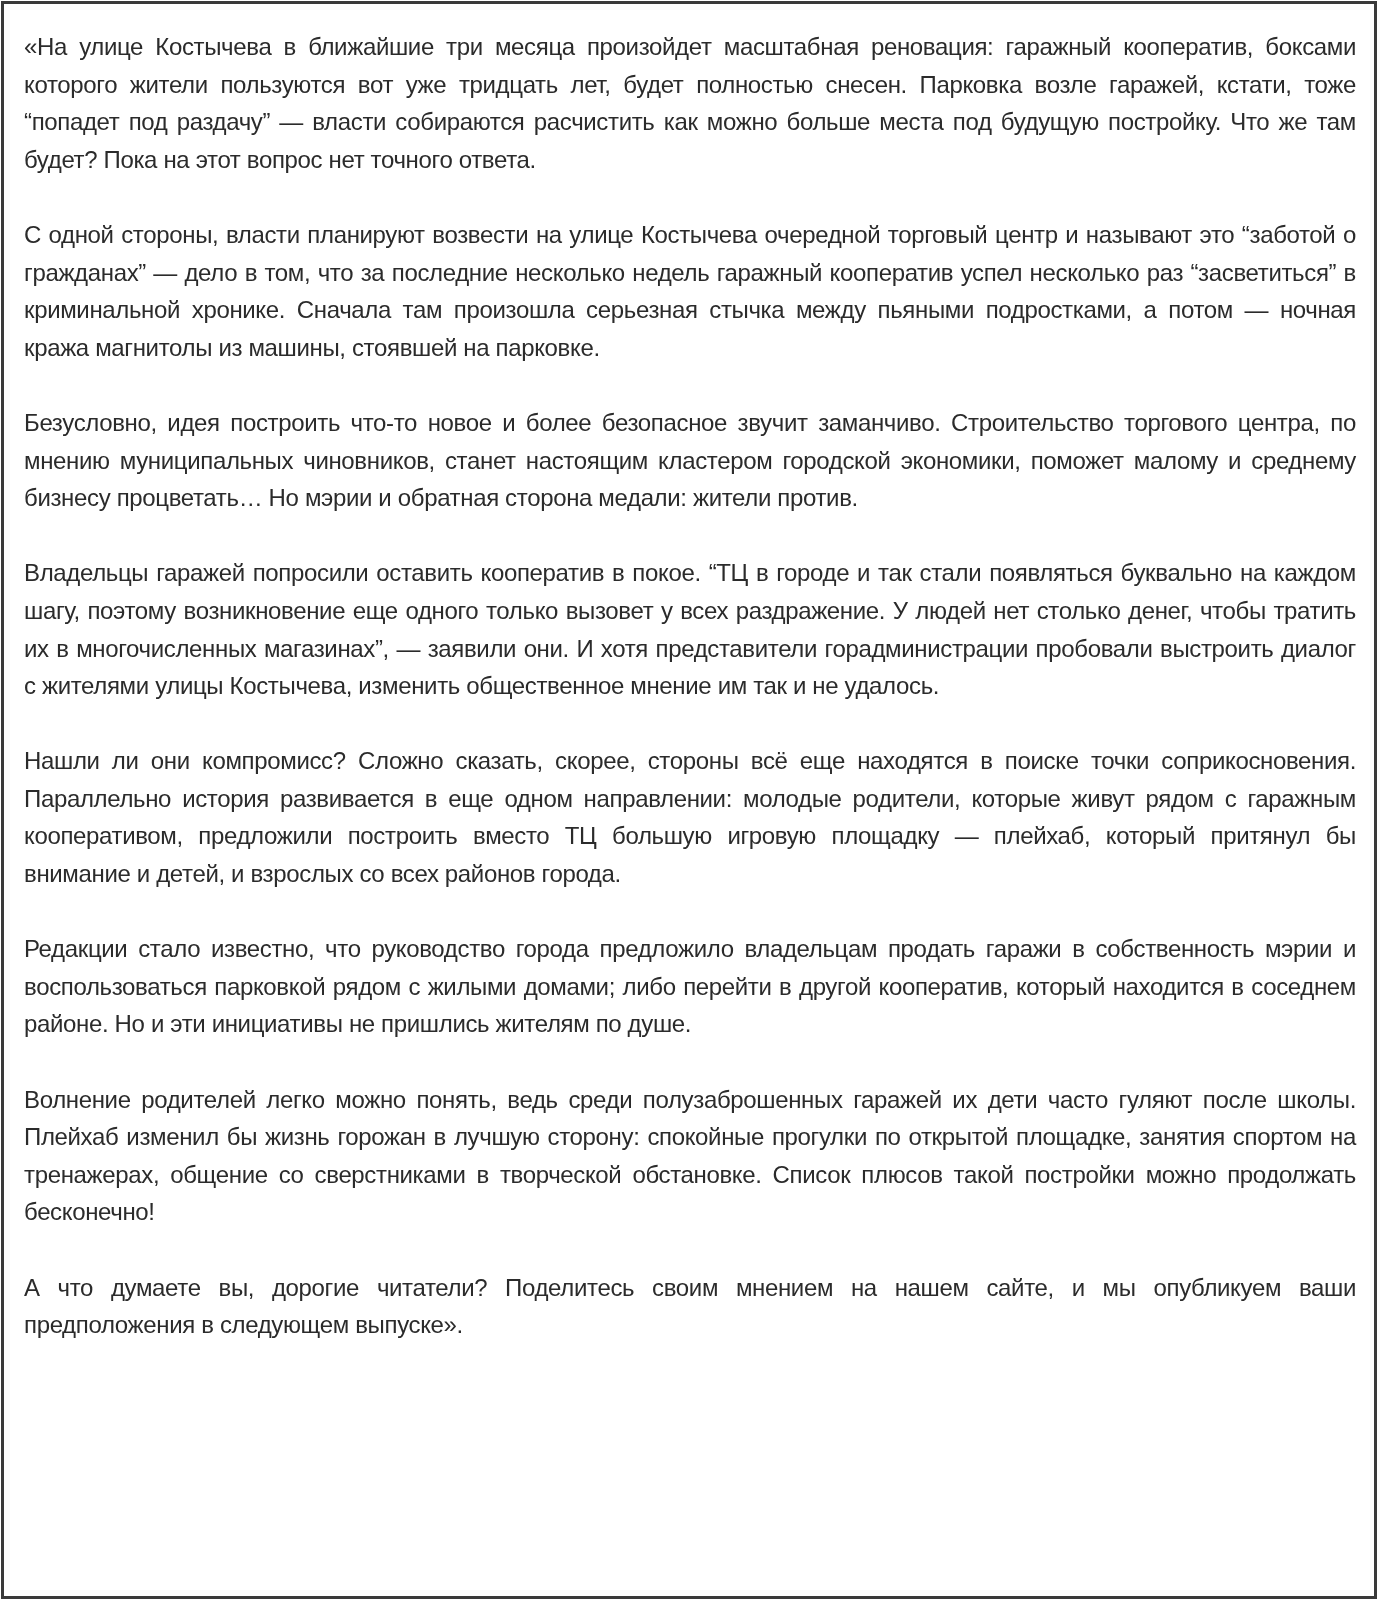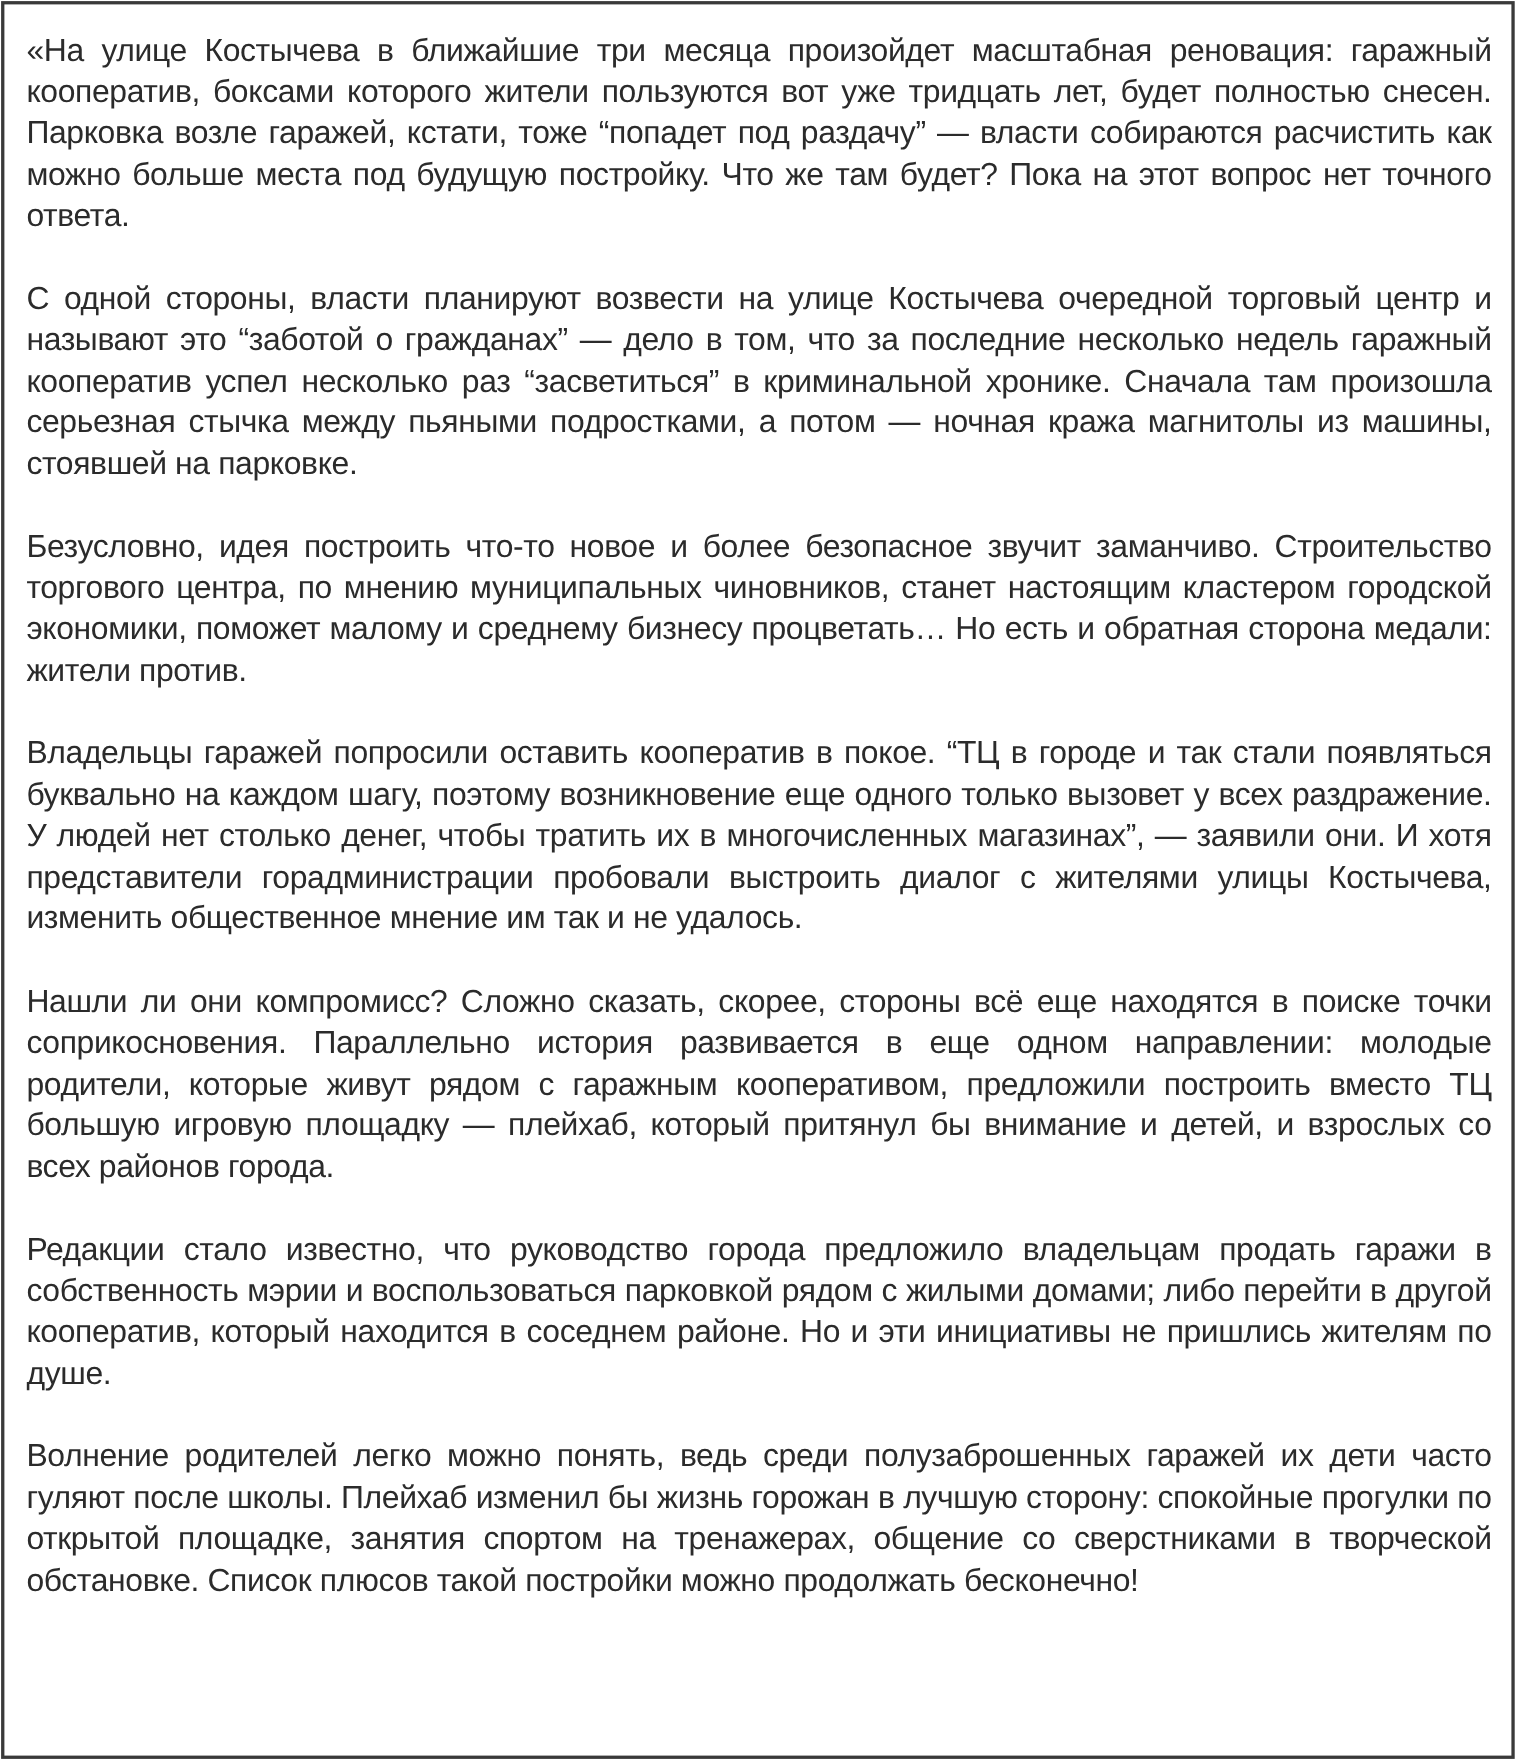"«На улице Костычева в ближайшие" .content { font-size: 29px -> 24px }
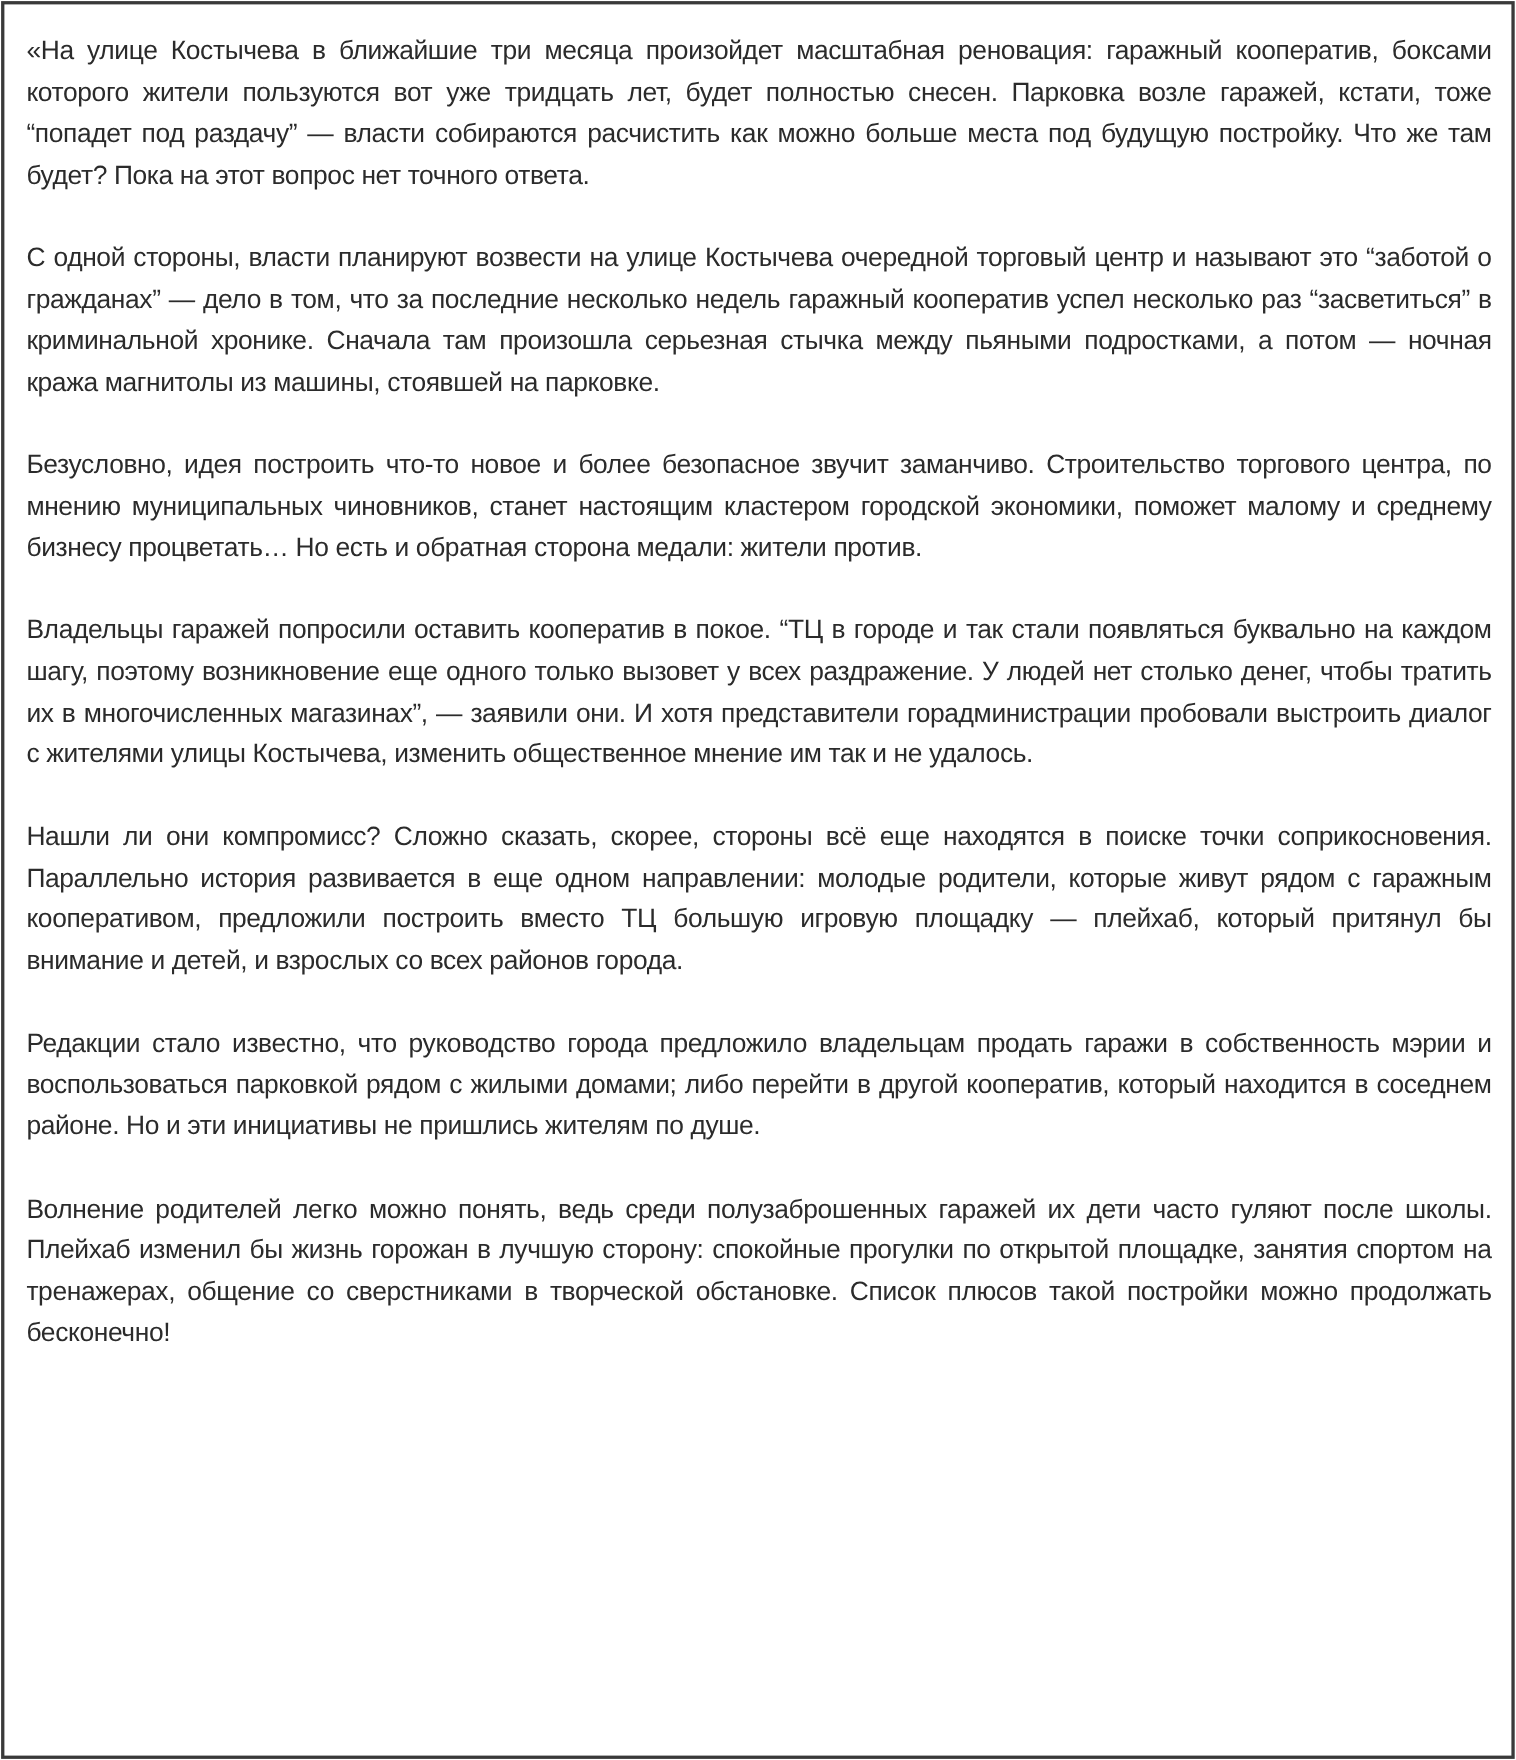"Безусловно, идея построить что-то новое" p { text: есть -> мэрии }
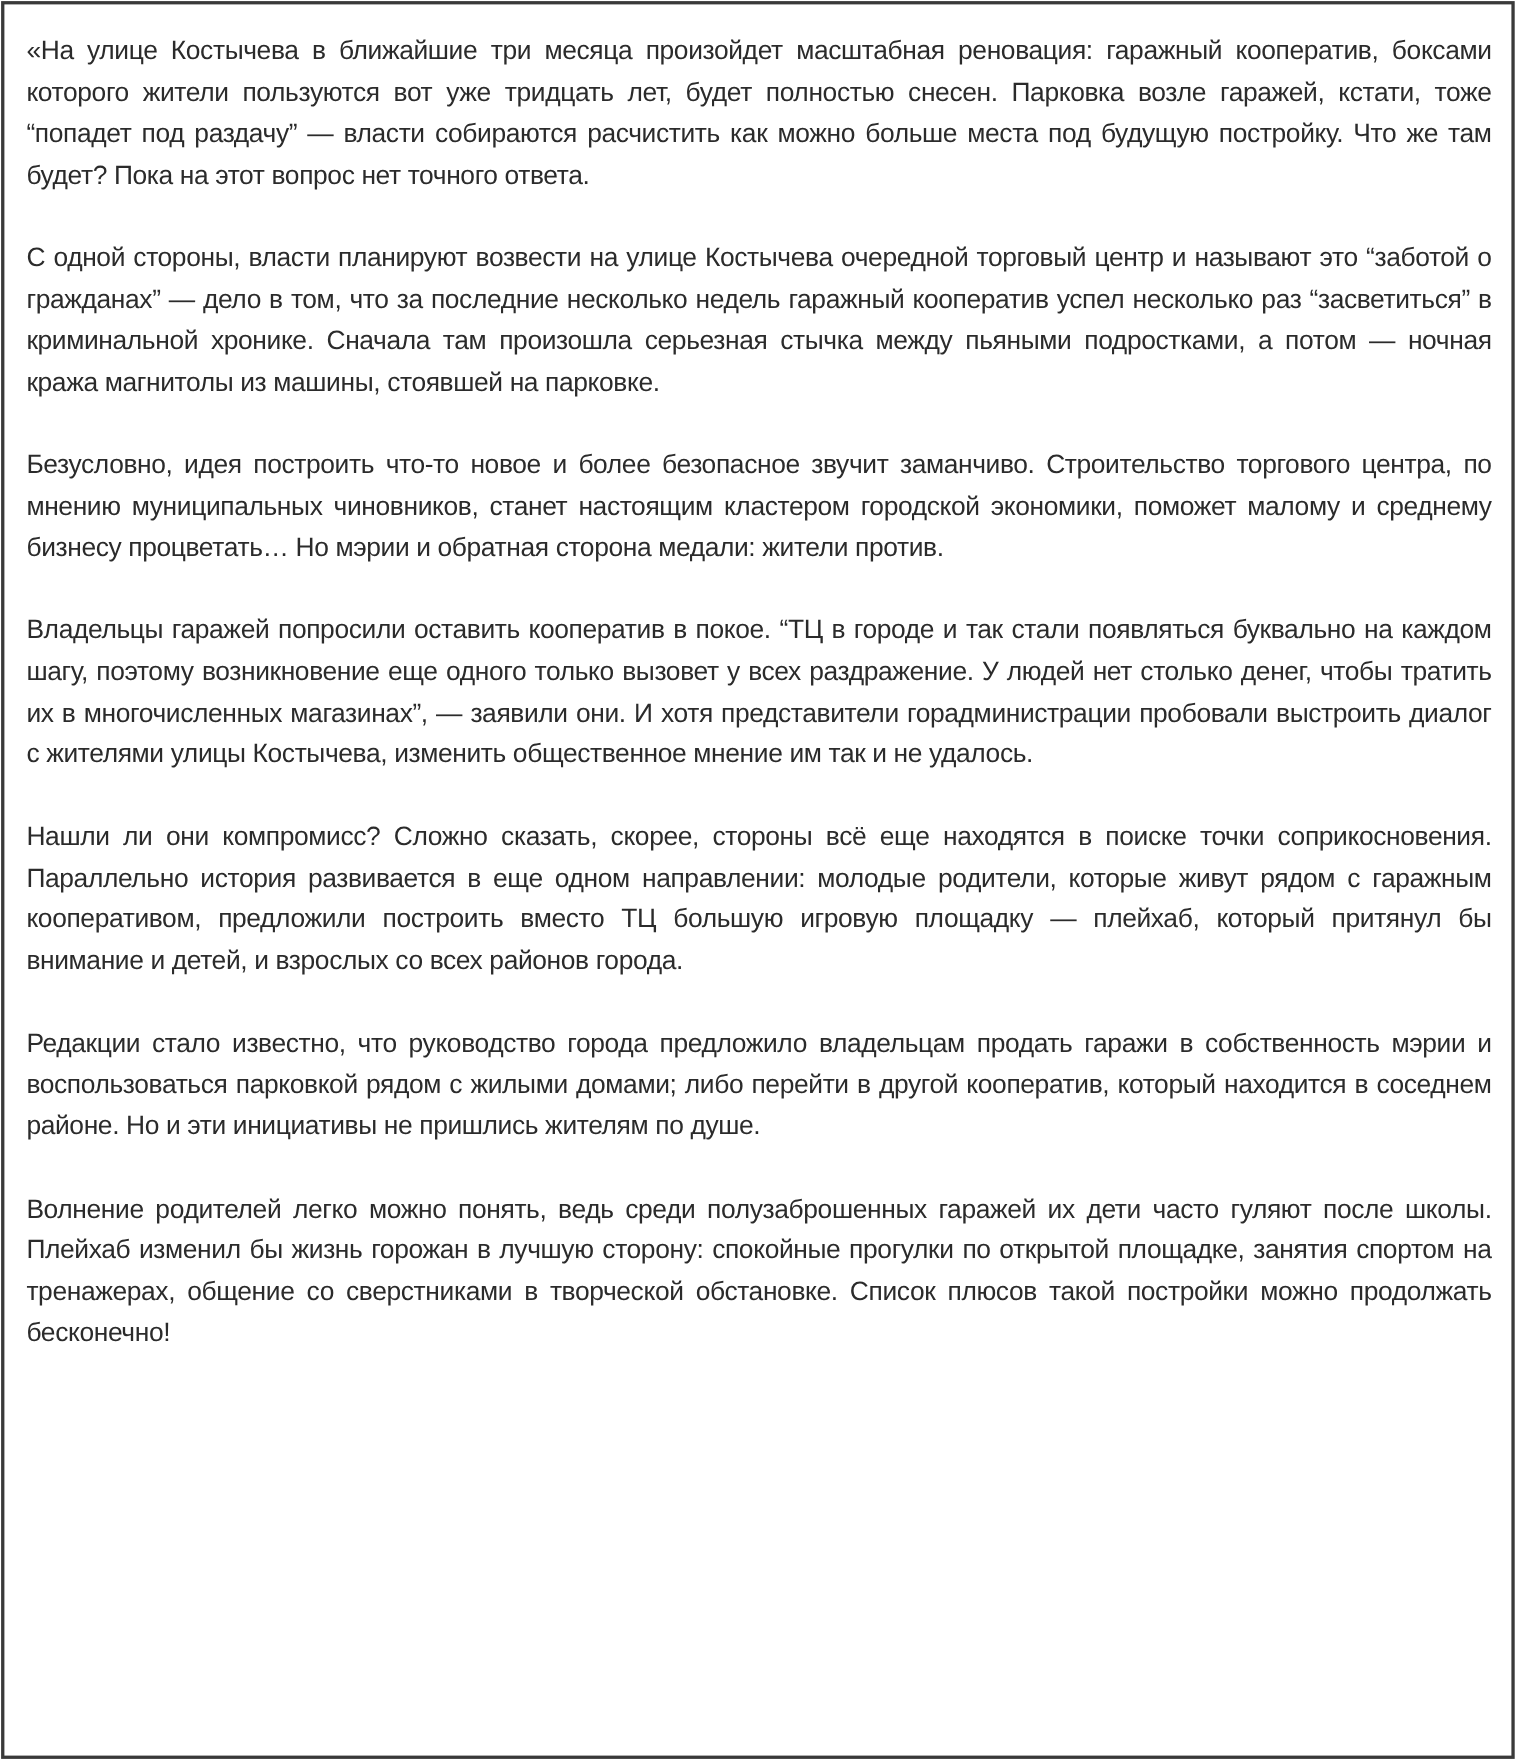"А что думаете вы, дорогие" p { html: none -> <p>А что думаете вы, дорогие читатели? Поделитесь своим мнением на нашем сайте, и мы опубликуем ваши предположения в следующем выпуске».</p> }
